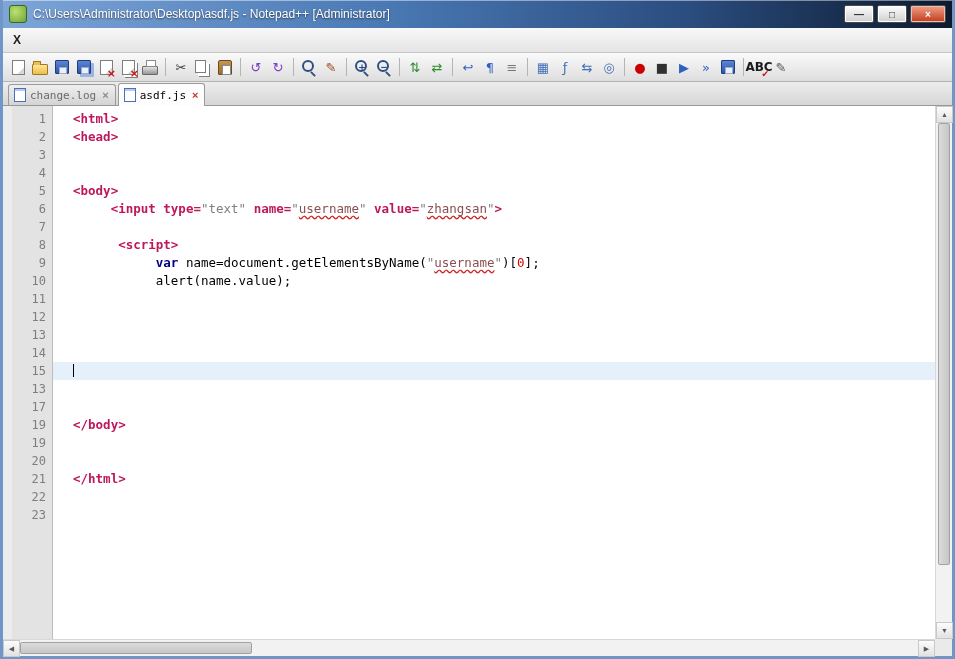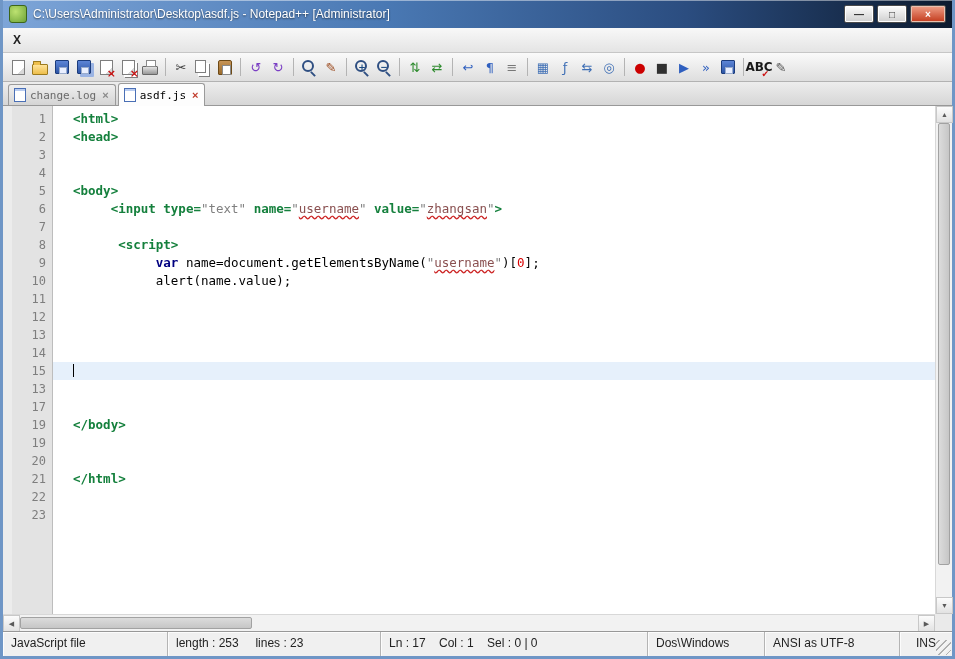"<html>" .seg-tag { color: #15803d -> #be185d }
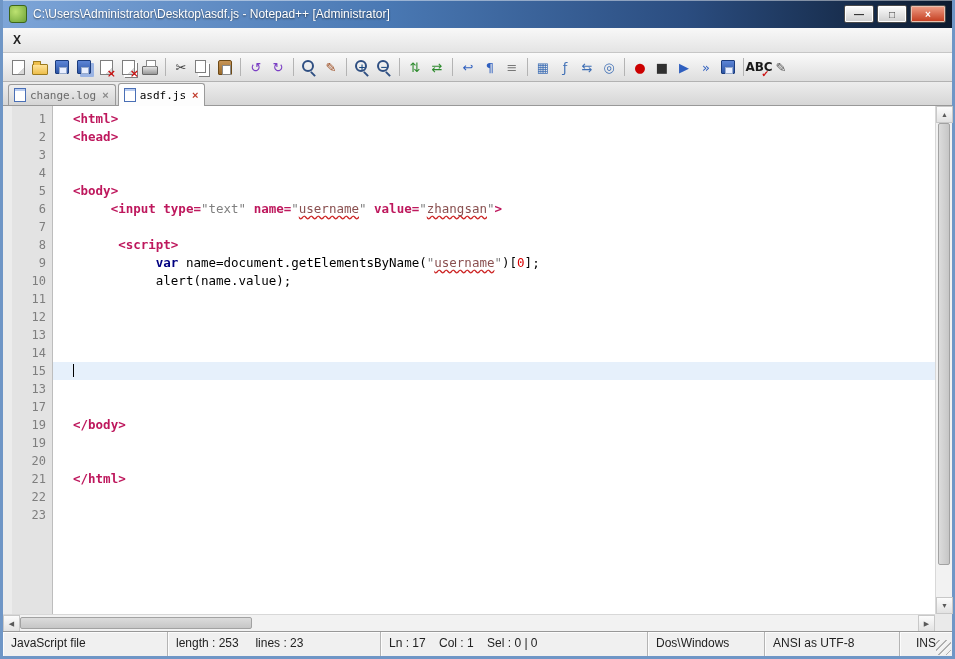"JavaScript file" div.statusbar { html: <div> <div>JavaScript file</div> <div>length : 253 lines : 23</div> <div>Ln : 17 Col : 1 Sel : 0 | 0</div> <div>Dos\Windows</div> <div>ANSI as UTF-8</div> <div>INS</div> <div></div> </div> -> none }
